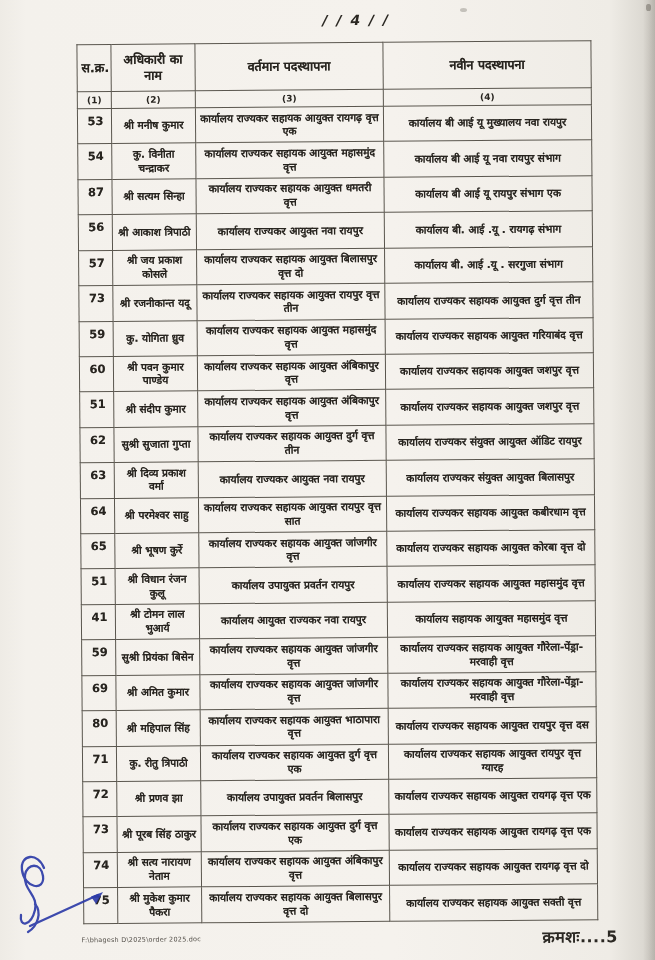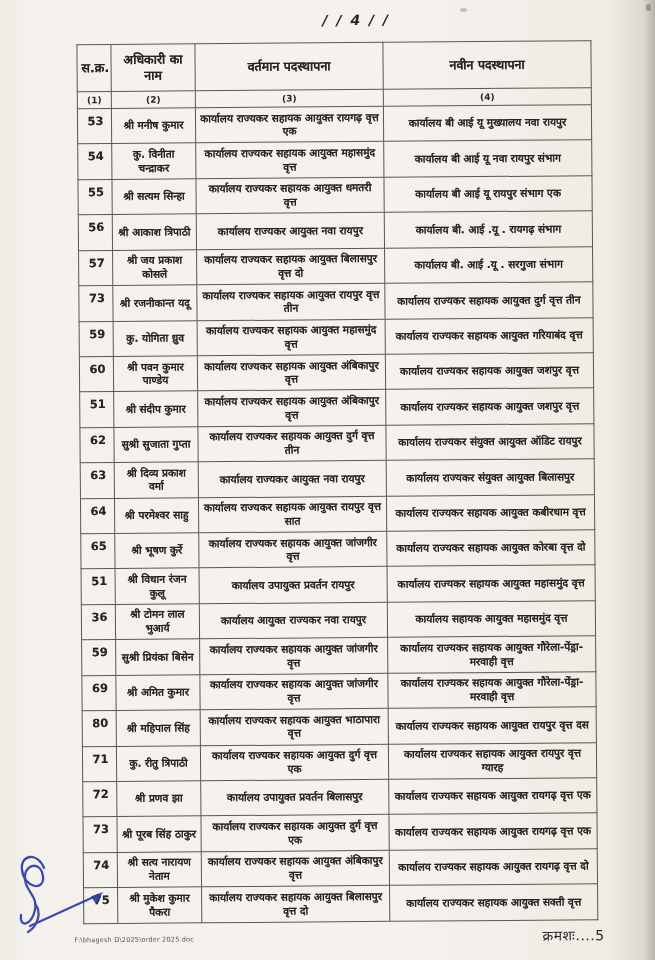"55" td.c-sno { text: 55 -> 87 }
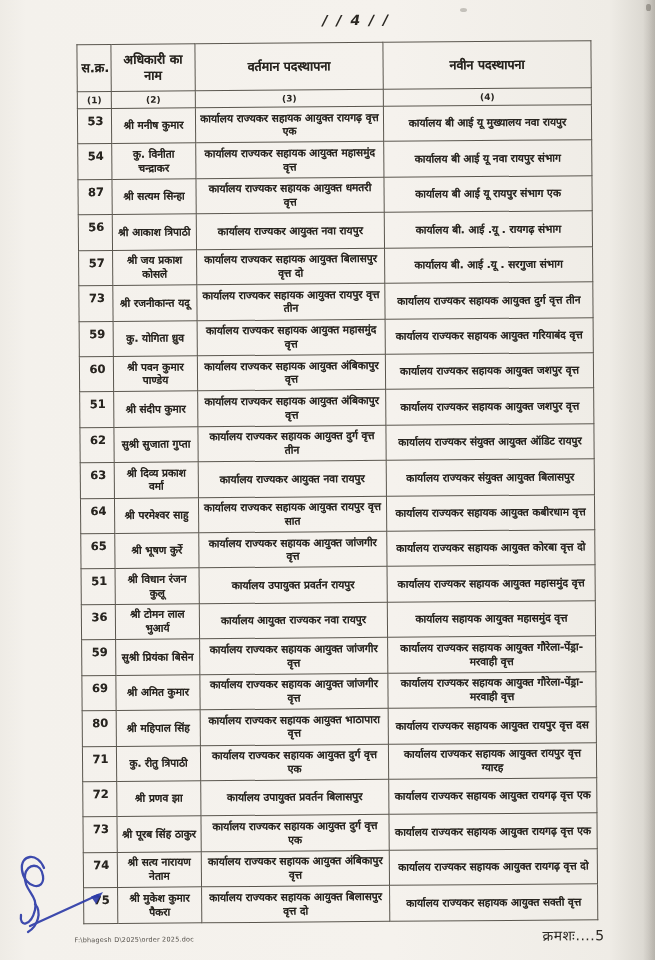"36" td.c-sno { text: 36 -> 41 }
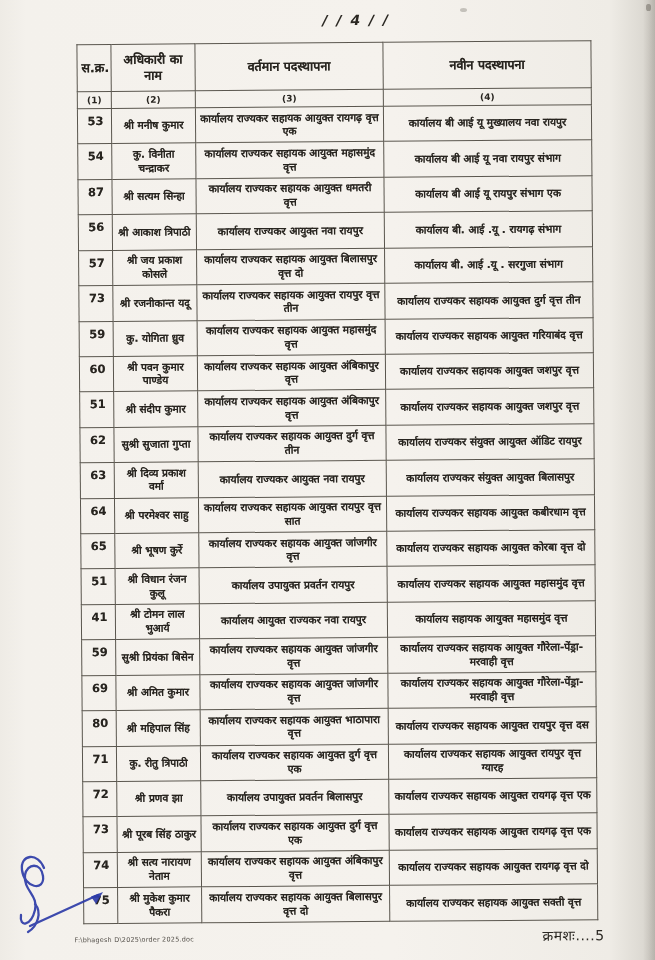"F:\bhagesh D\2025\order 2025.doc" .footer-path { left: 68px -> 75px }
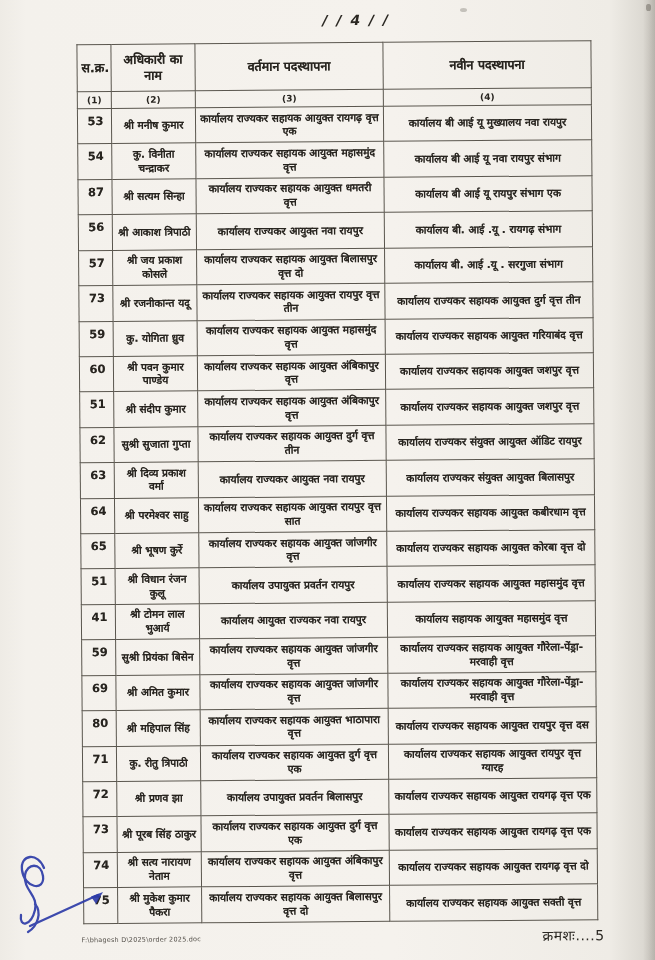"क्रमशः....5" .continuation { font-size: 14px -> 16px; font-weight: 400 -> 700 }
